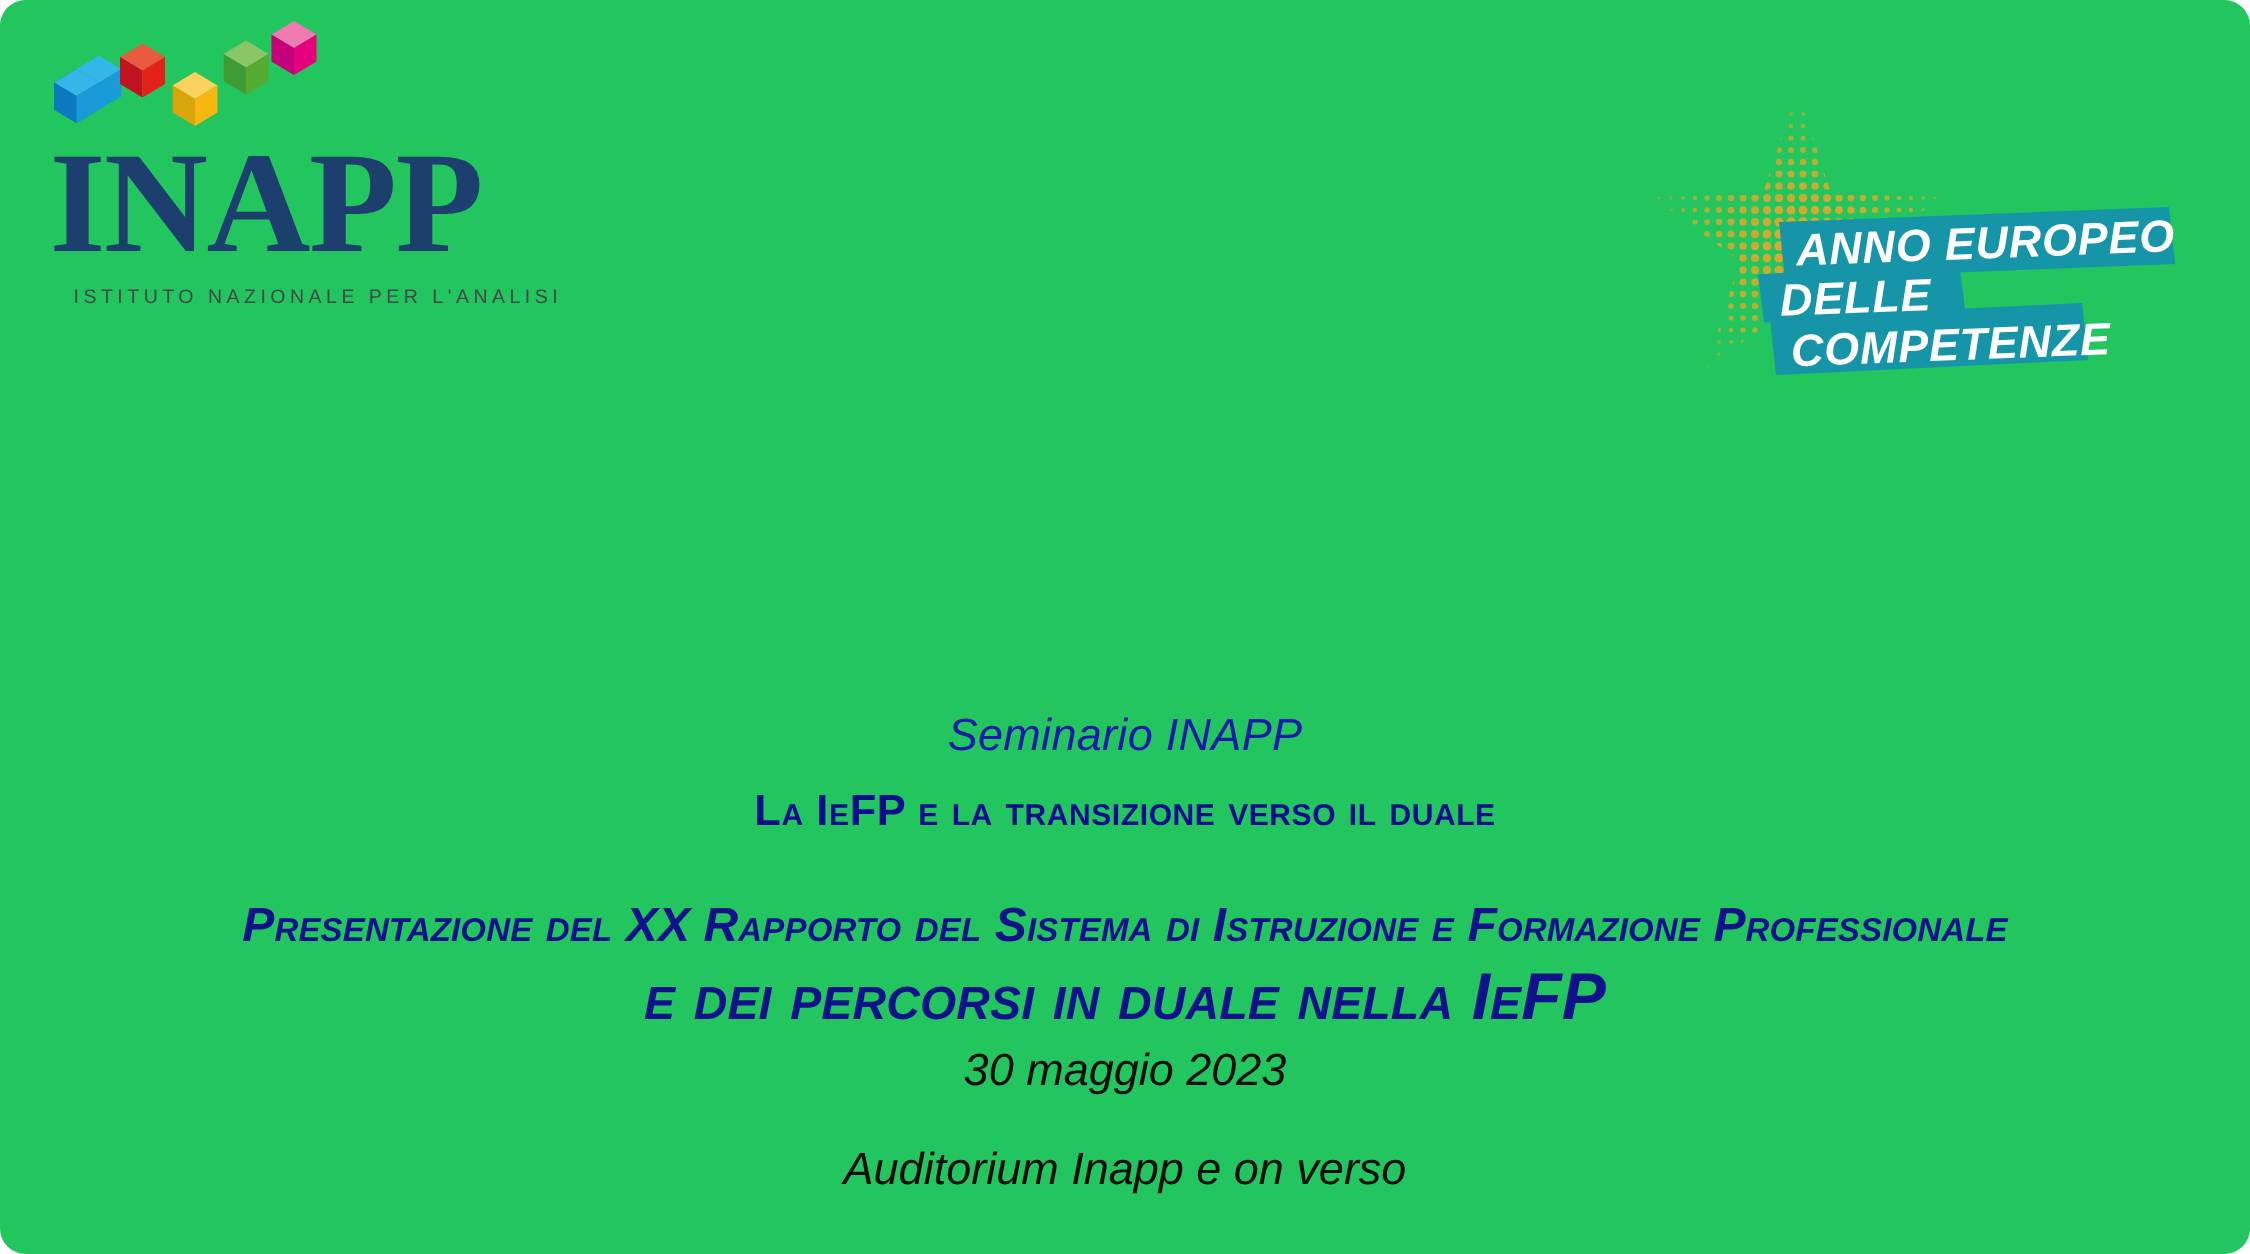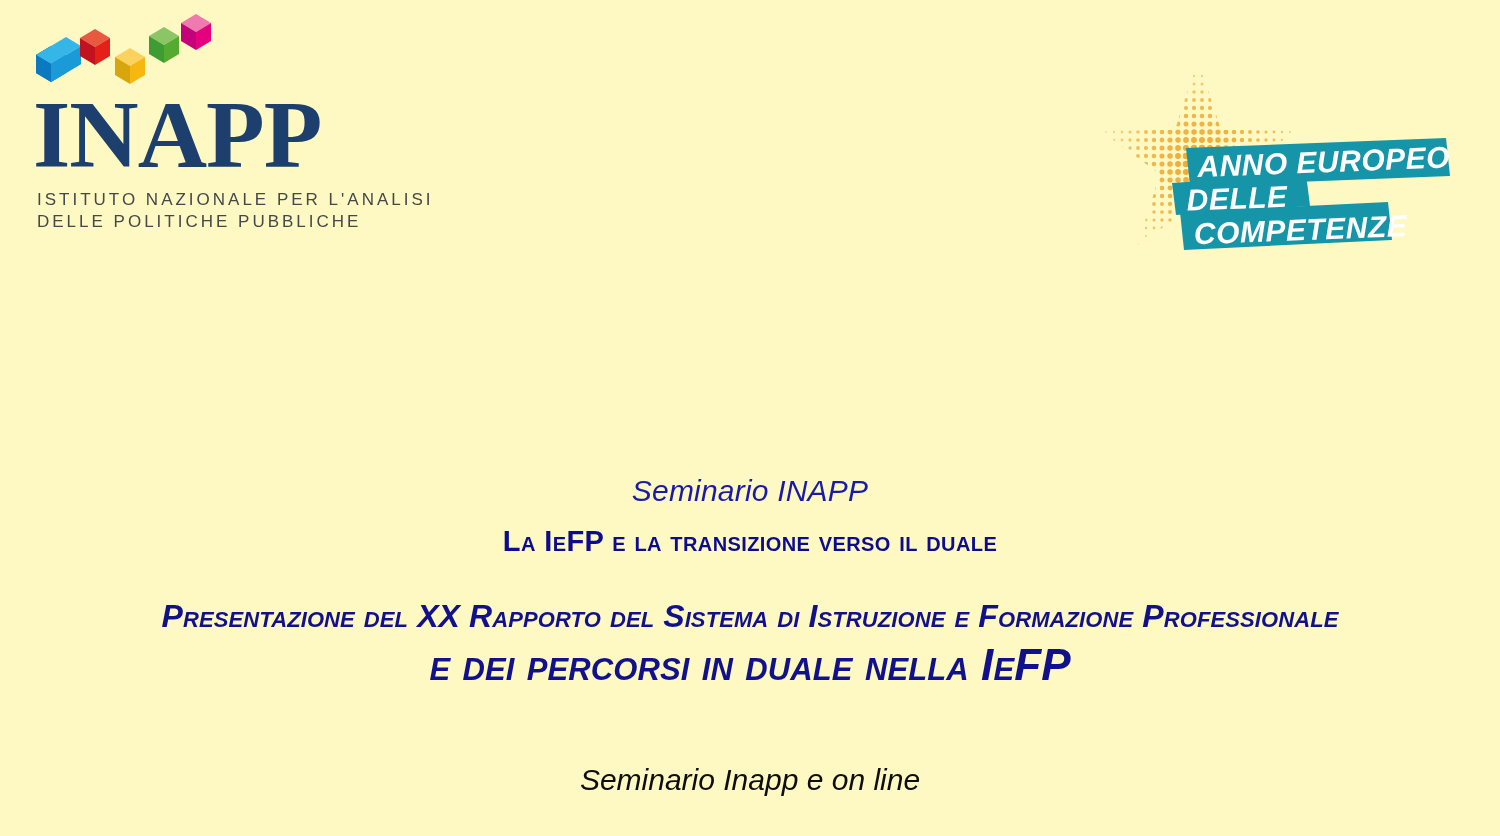"INAPP" .slide { background: #fef9c3 -> #22c55e; border-radius: none -> 17px }
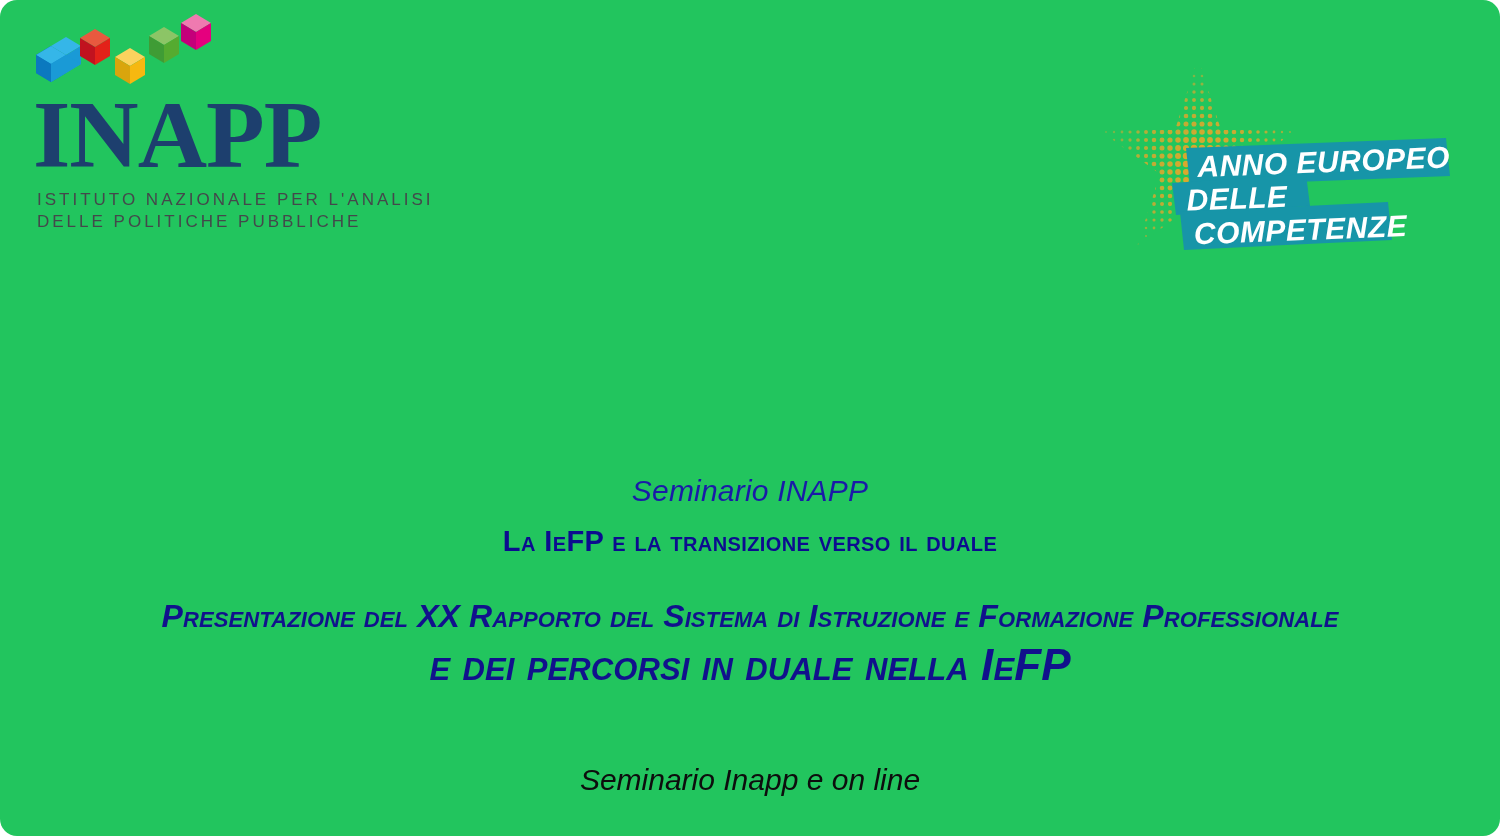"ISTITUTO NAZIONALE PER L'ANALISI" .inapp-tagline { font-size: 17px -> 13px; left: 4px -> 16px }
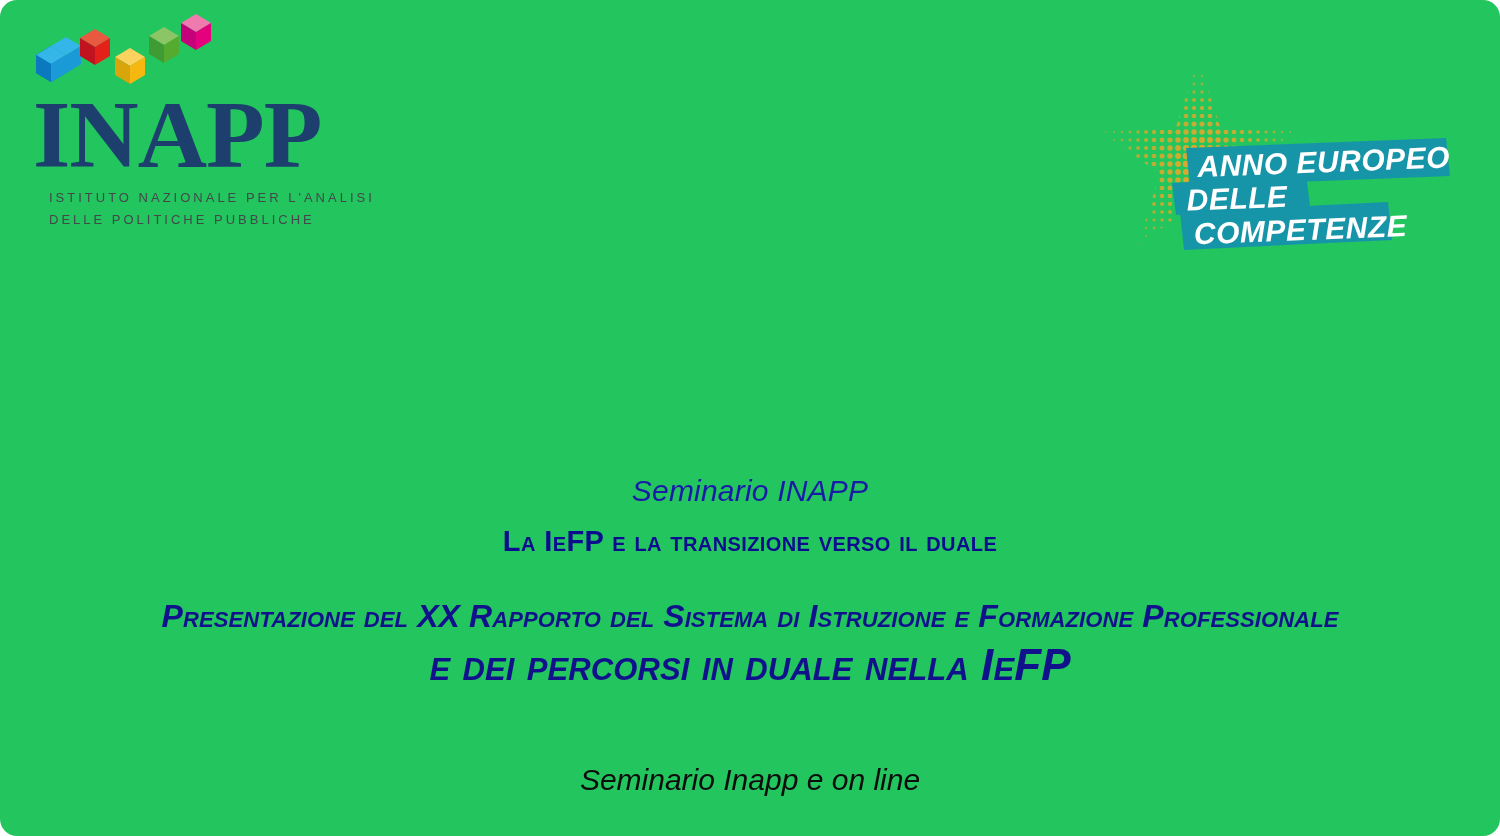"DELLE POLITICHE PUBBLICHE" div.inapp-tagline { html: <div>DELLE POLITICHE PUBBLICHE</div> -> none }
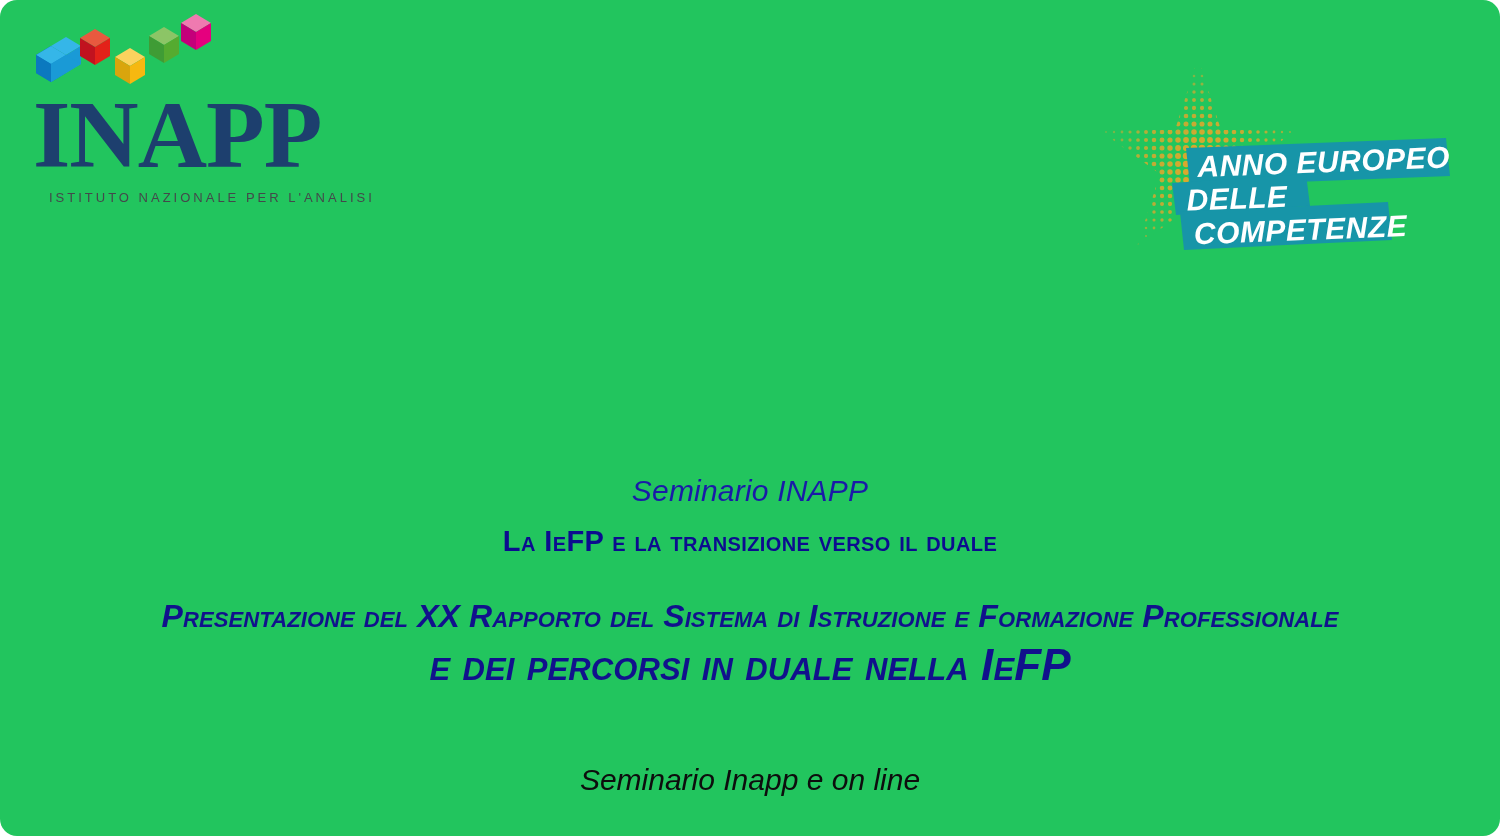"30 maggio 2023" div.txt { html: none -> <div>30 maggio 2023</div> }
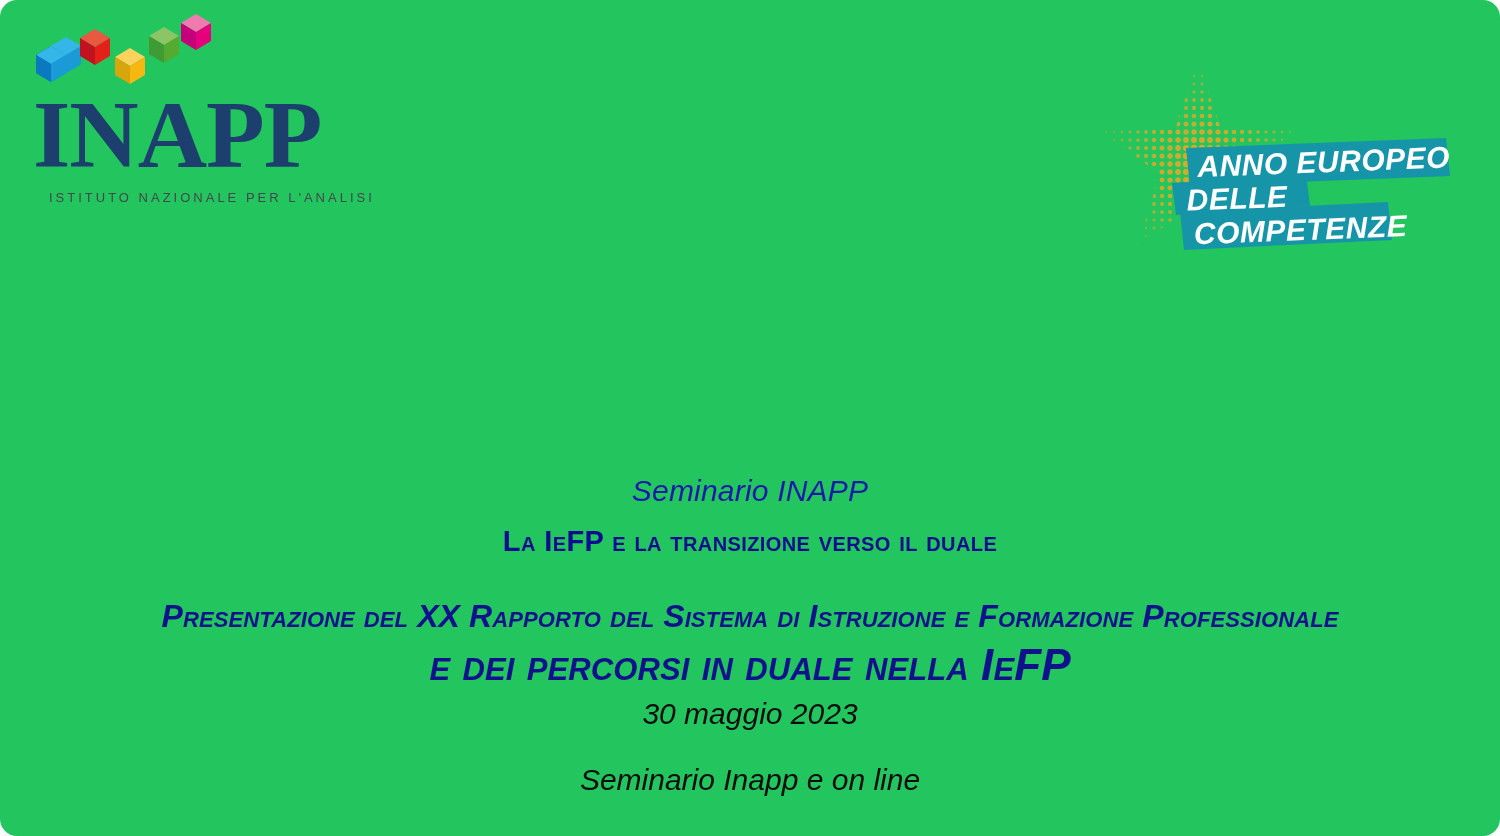"Seminario Inapp e on line" div.txt { text: Seminario Inapp e on line -> Auditorium Inapp e on verso }
